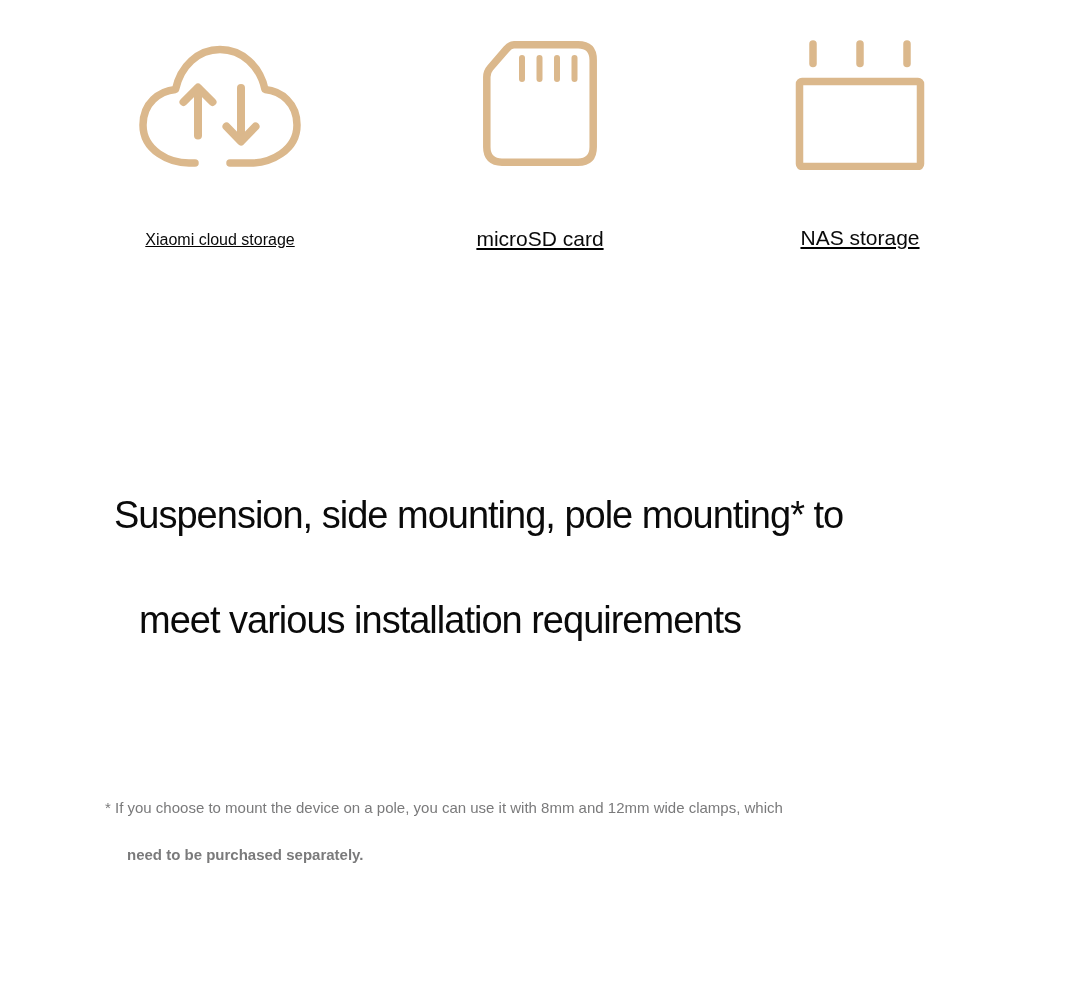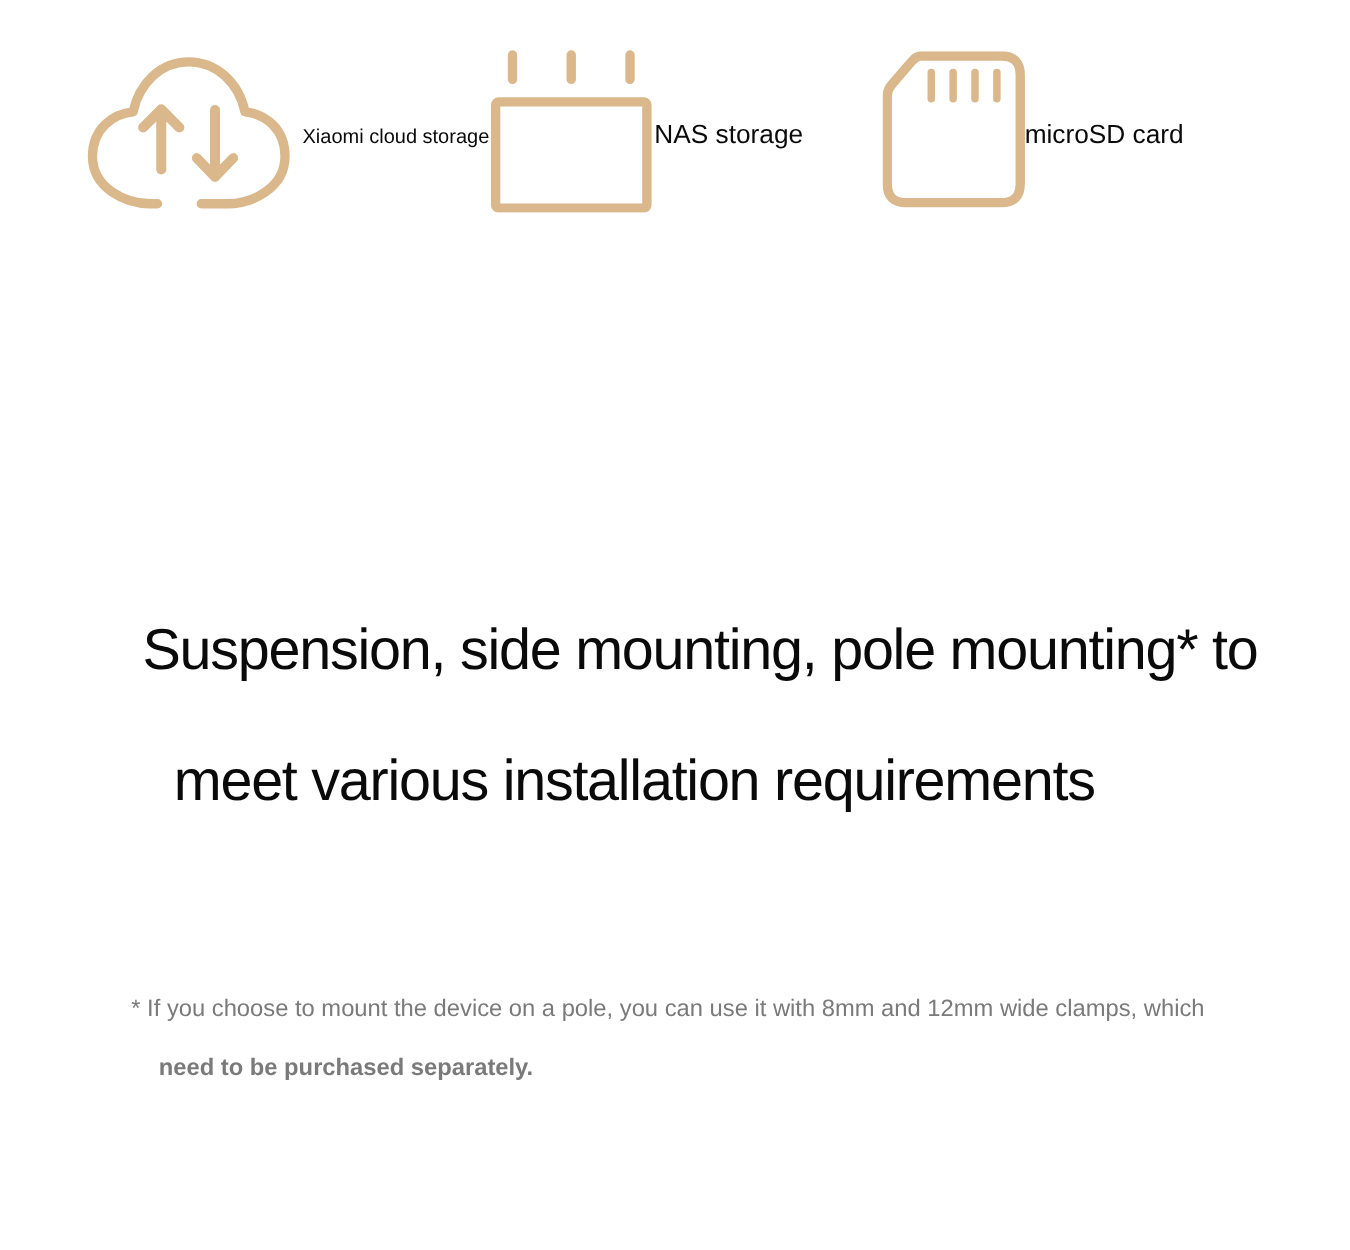"Xiaomi cloud storage" .storage-item { align-items: none -> center; flex-direction: row -> column; text-decoration: none -> underline }
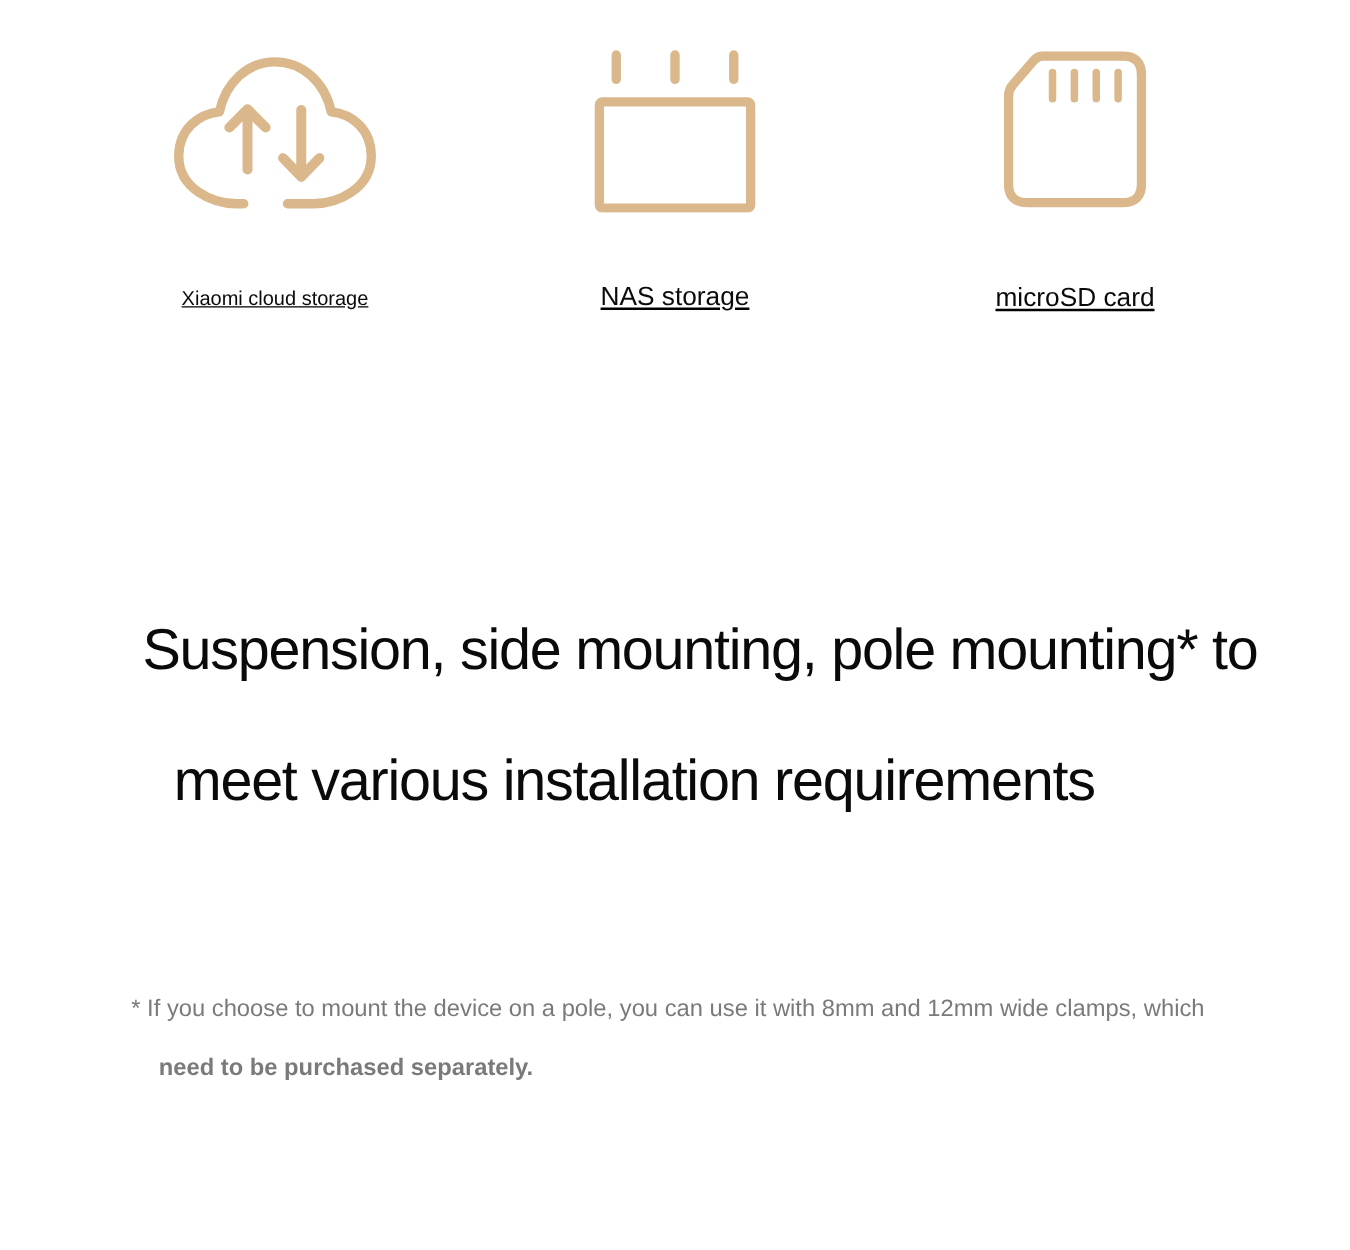"NAS storage" div.storage-item { order: before "microSD card" -> after "microSD card" }
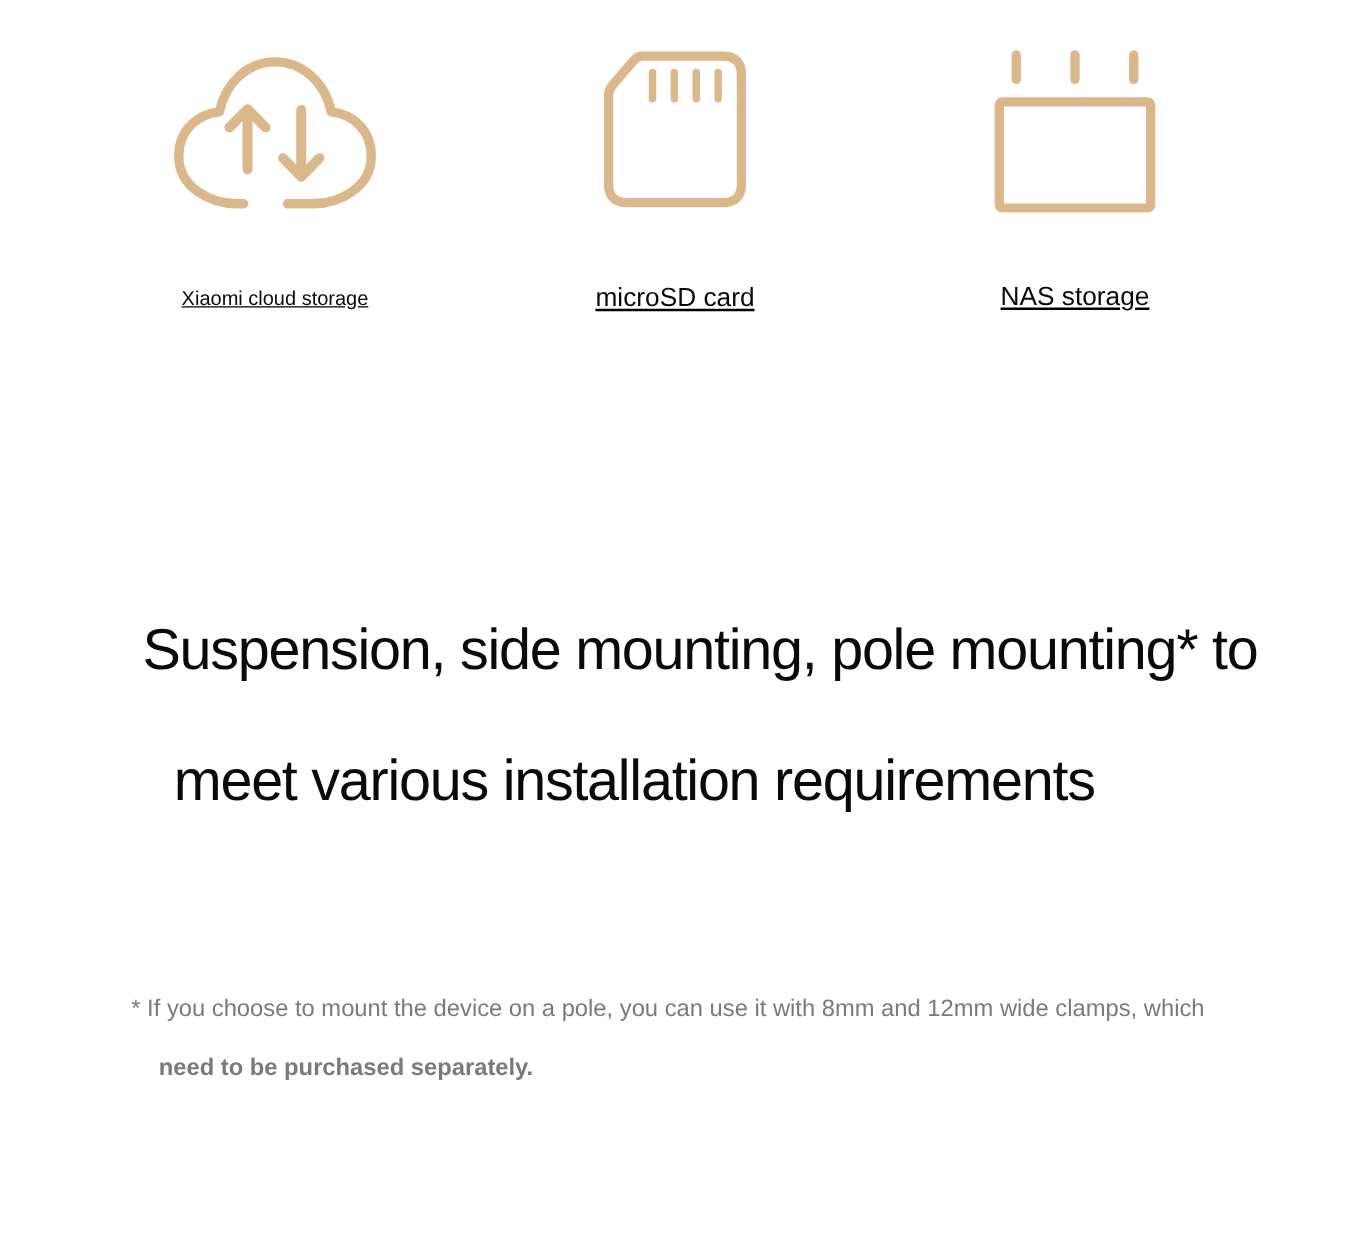"Suspension, side mounting, pole" .heading-line { font-size: 46px -> 38px }
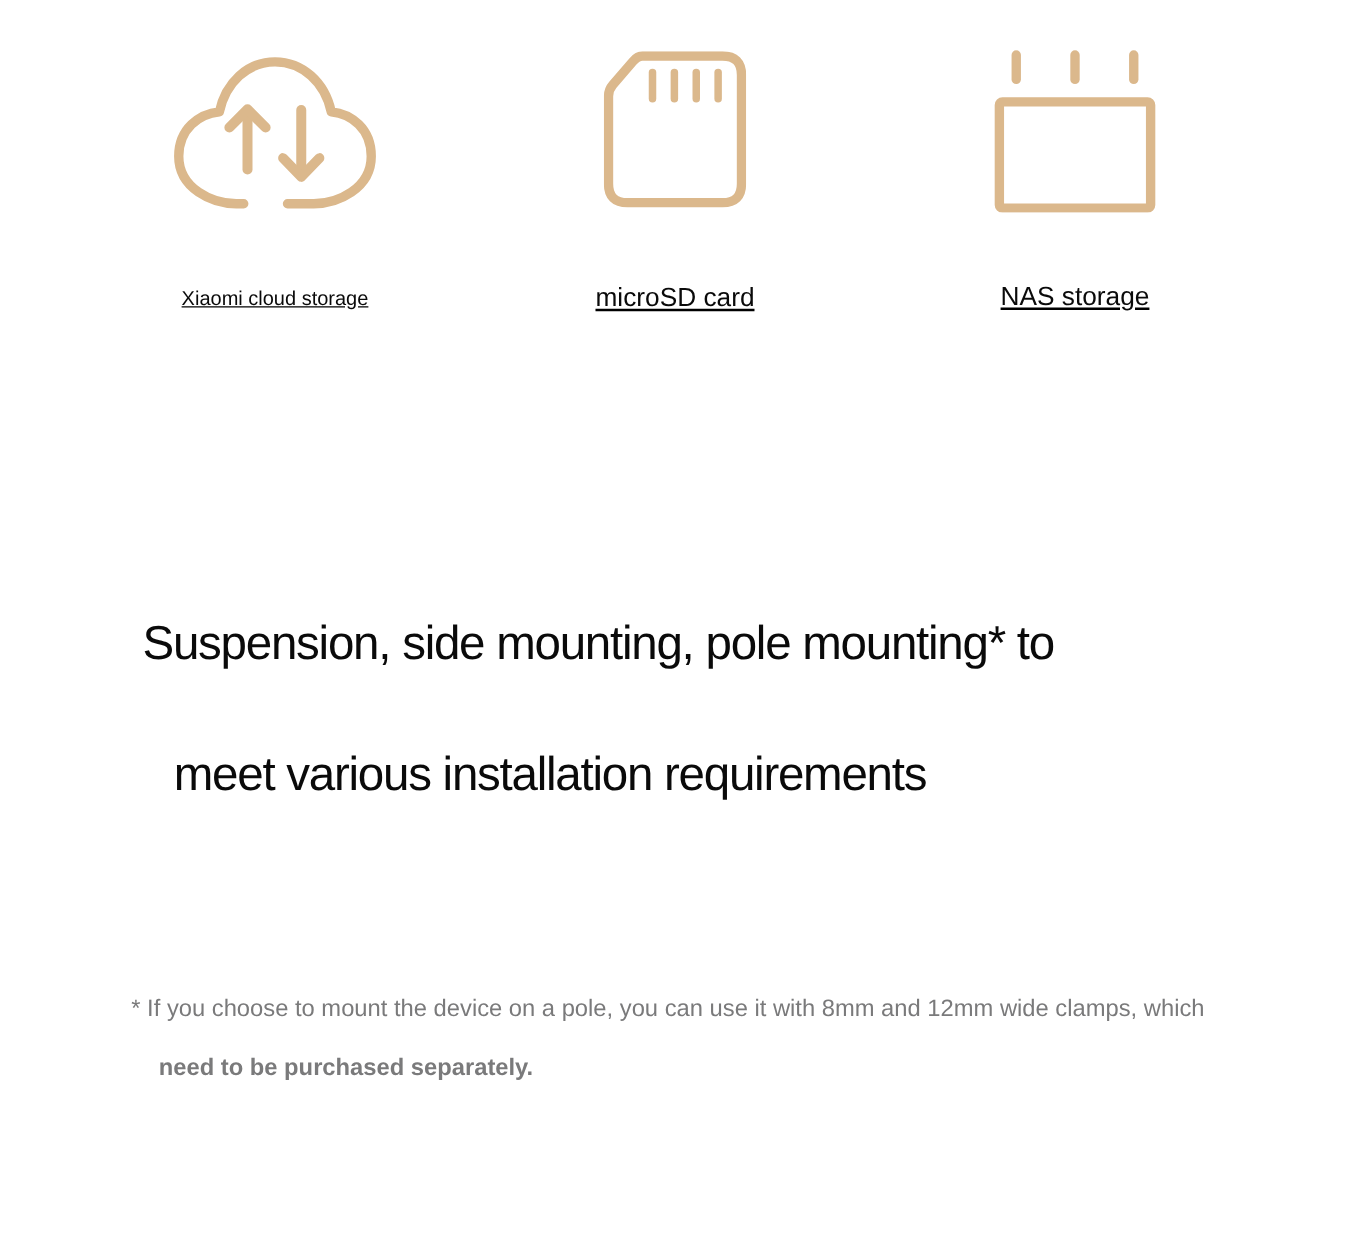"* If you choose to" .footnote { font-size: 19px -> 15px }
